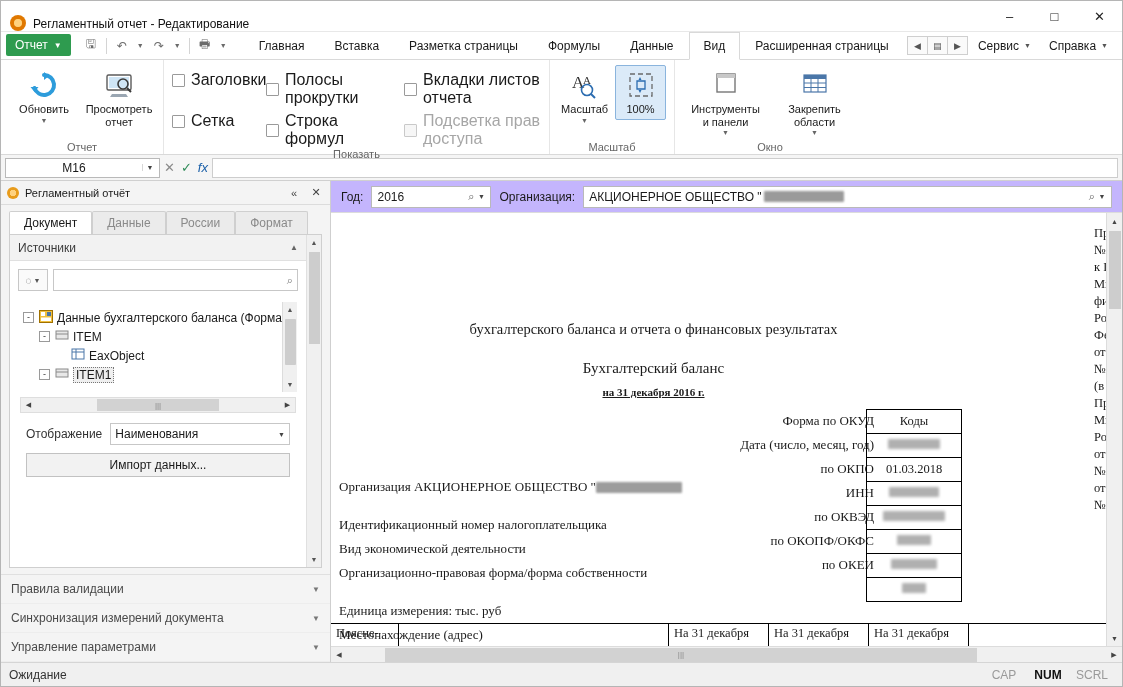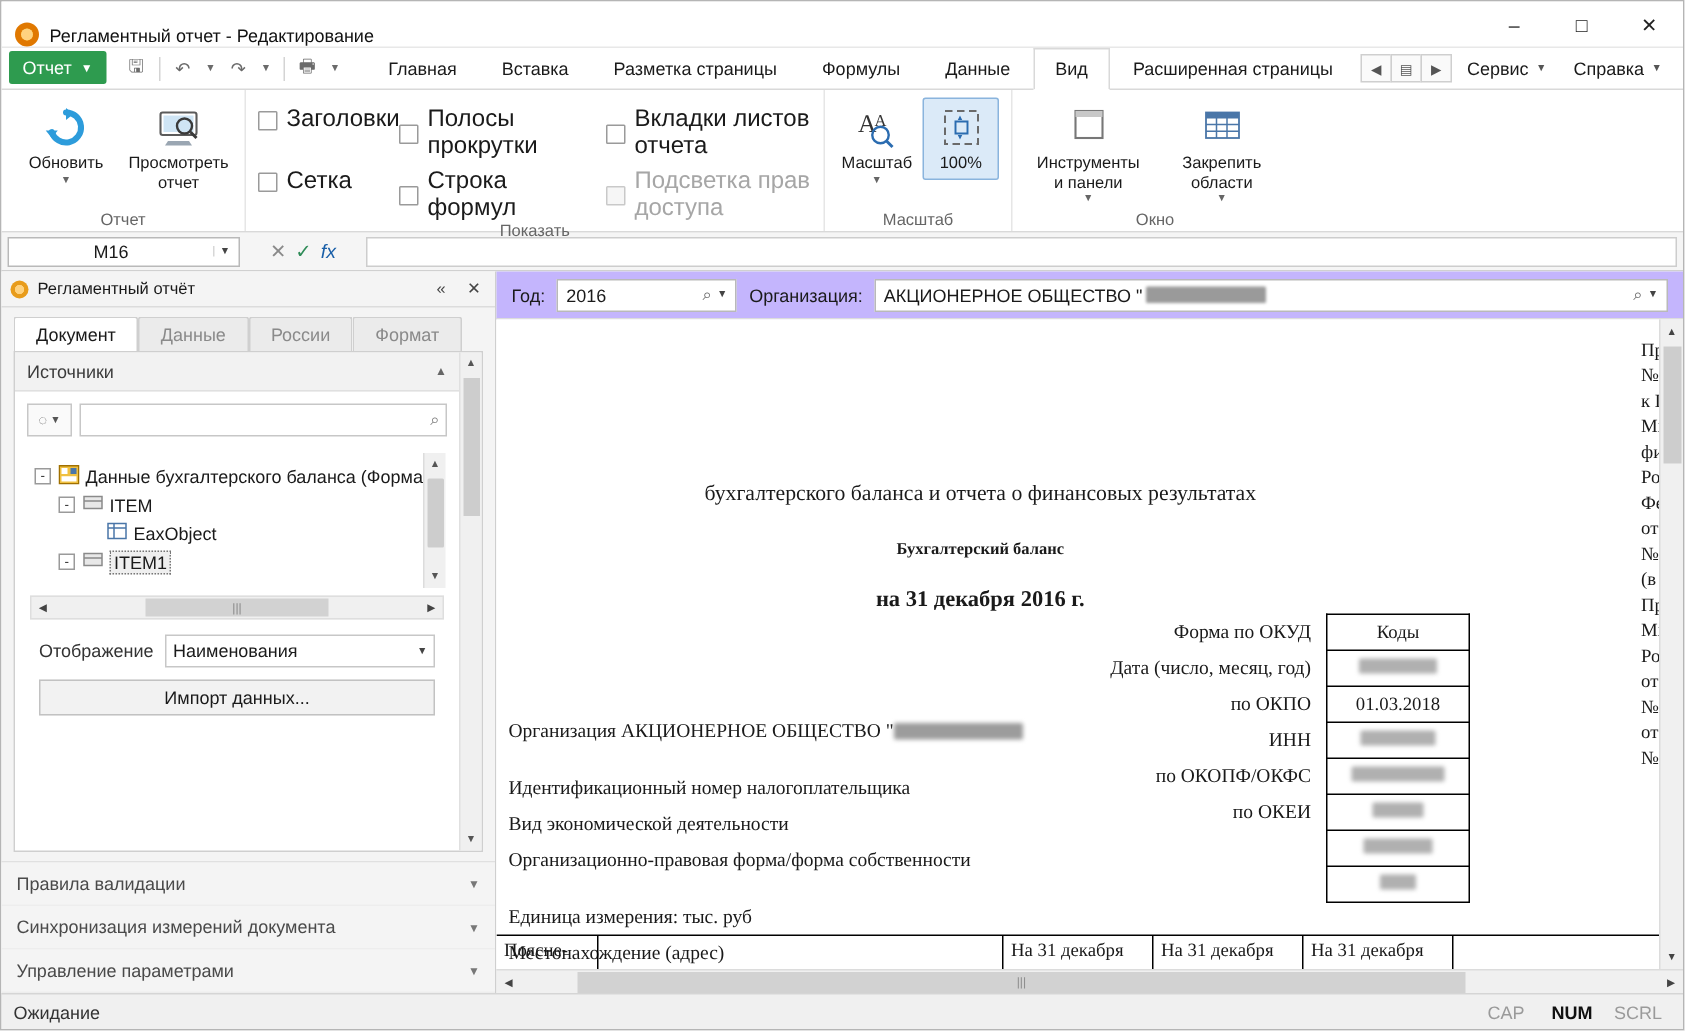"M16" .formulabar { gap: 16px -> 0 }
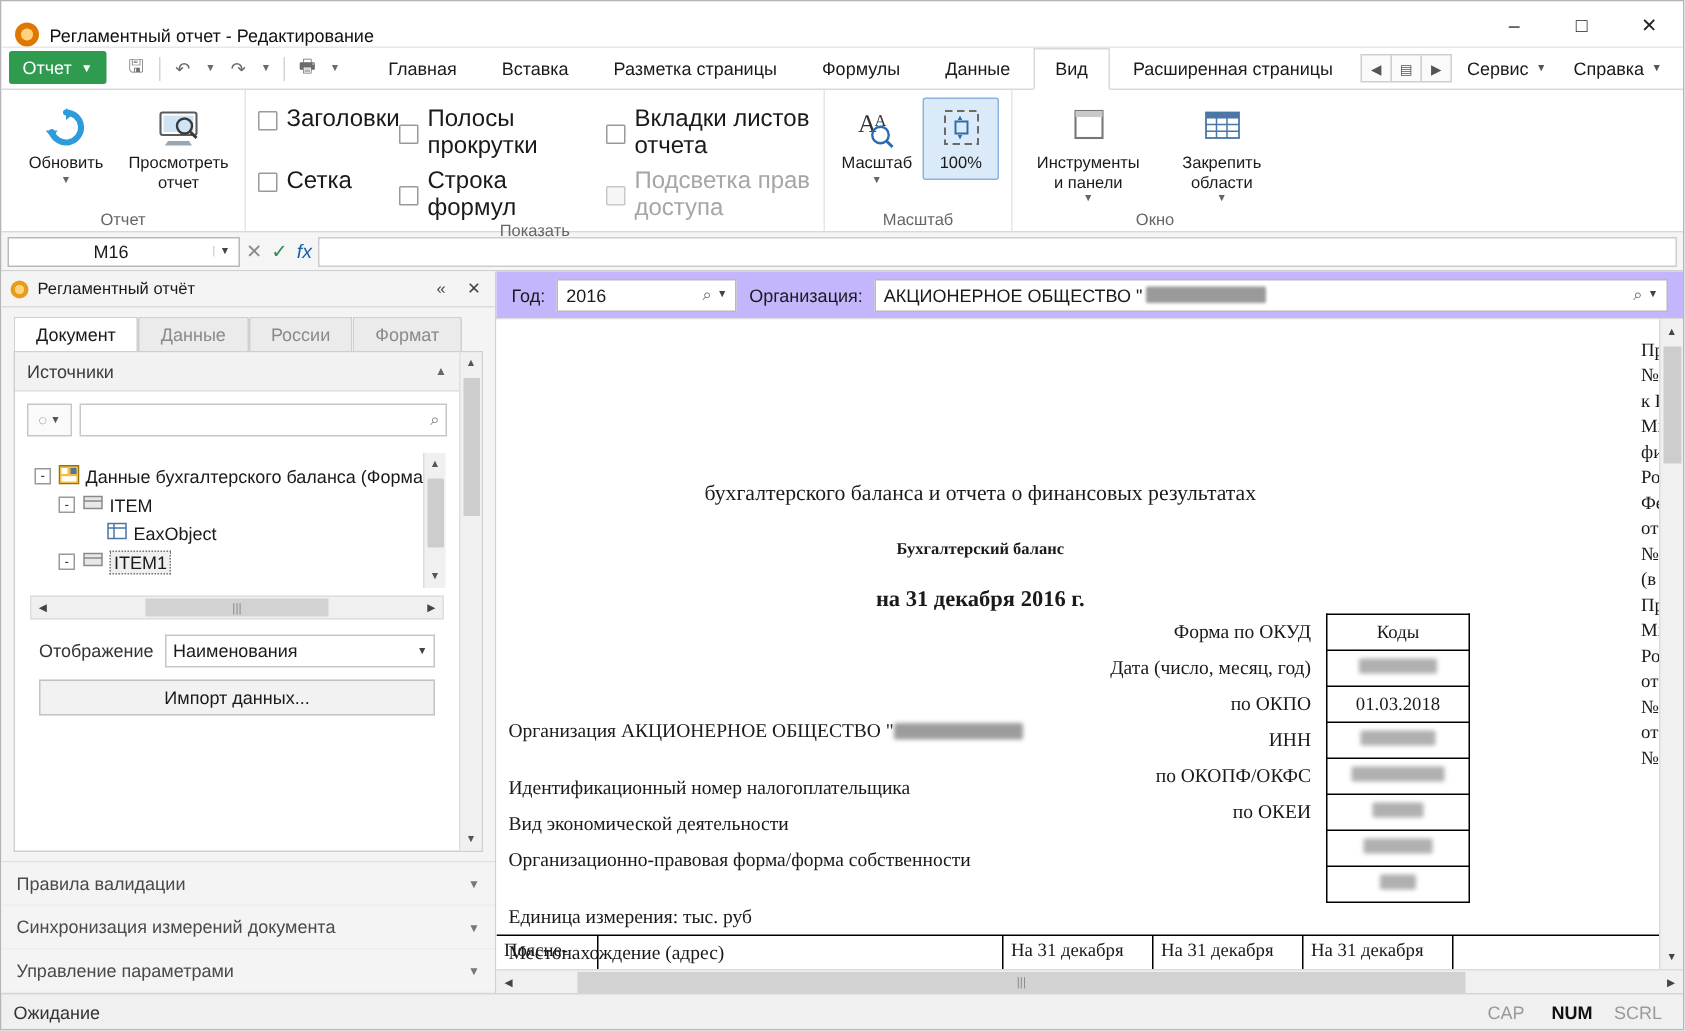"Бухгалтерский баланс" .center-block .l3 { font-size: 11px -> 15px; font-weight: bold -> normal }
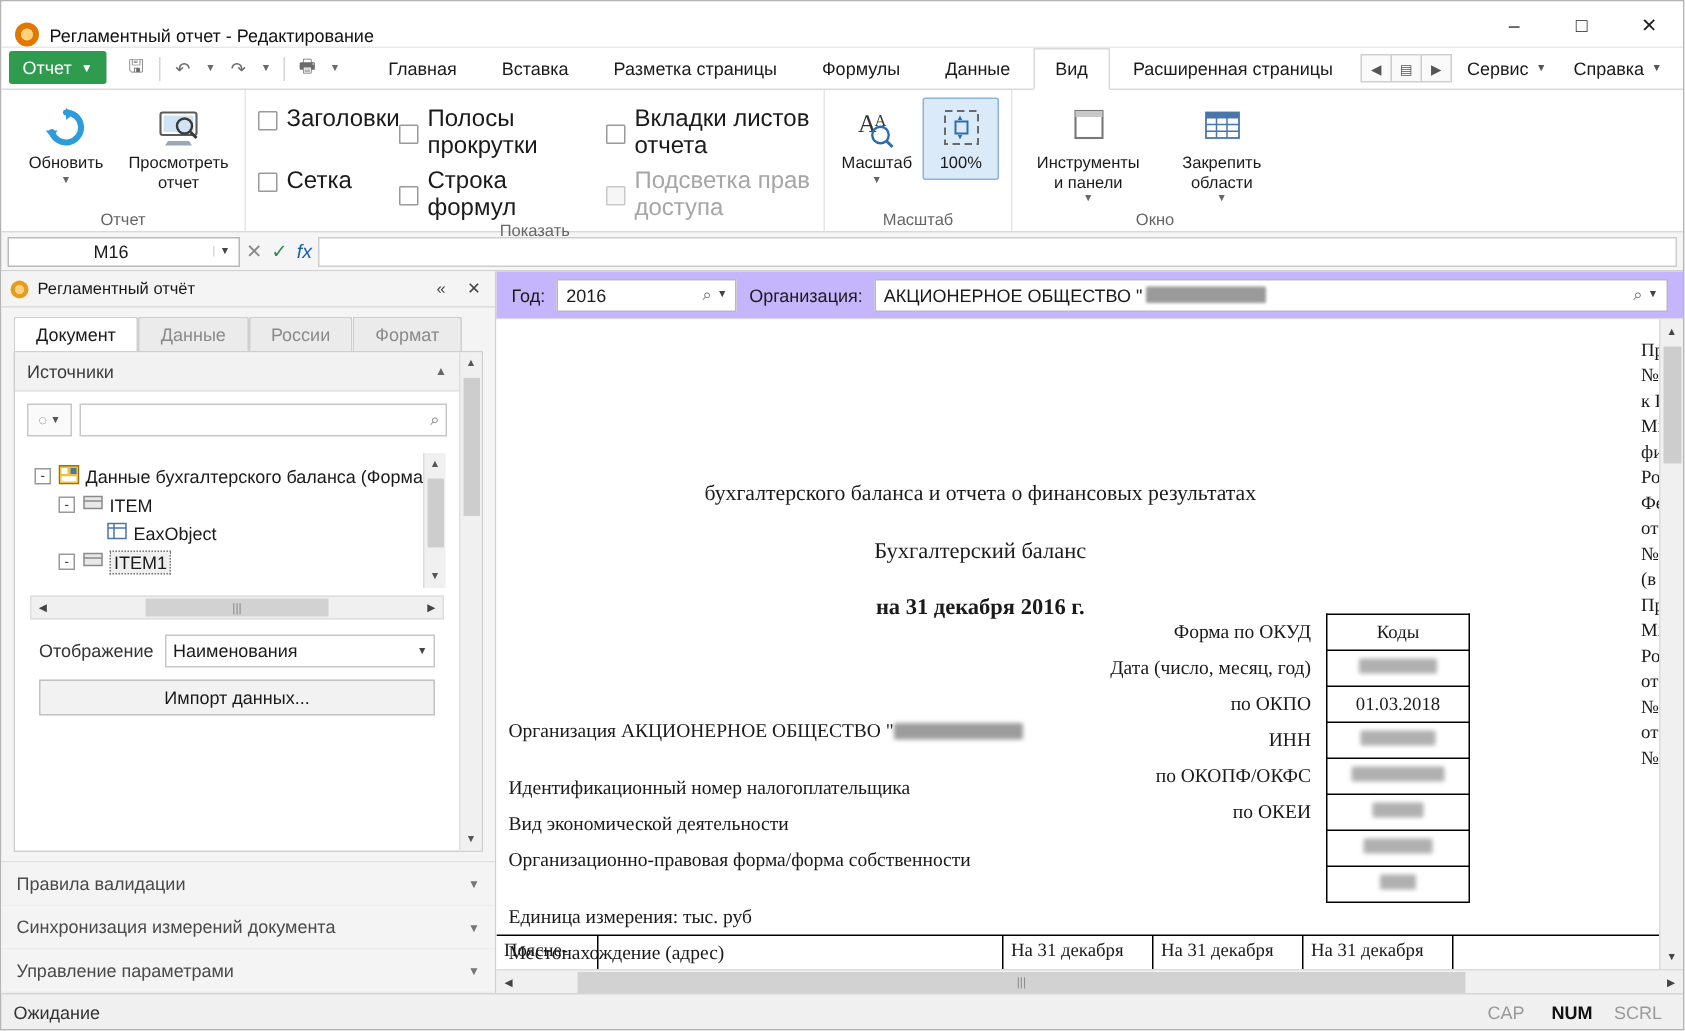"на 31 декабря 2016 г." .center-block .l4 { font-size: 15px -> 11px; margin-top: 20px -> 9px; text-decoration: none -> underline }
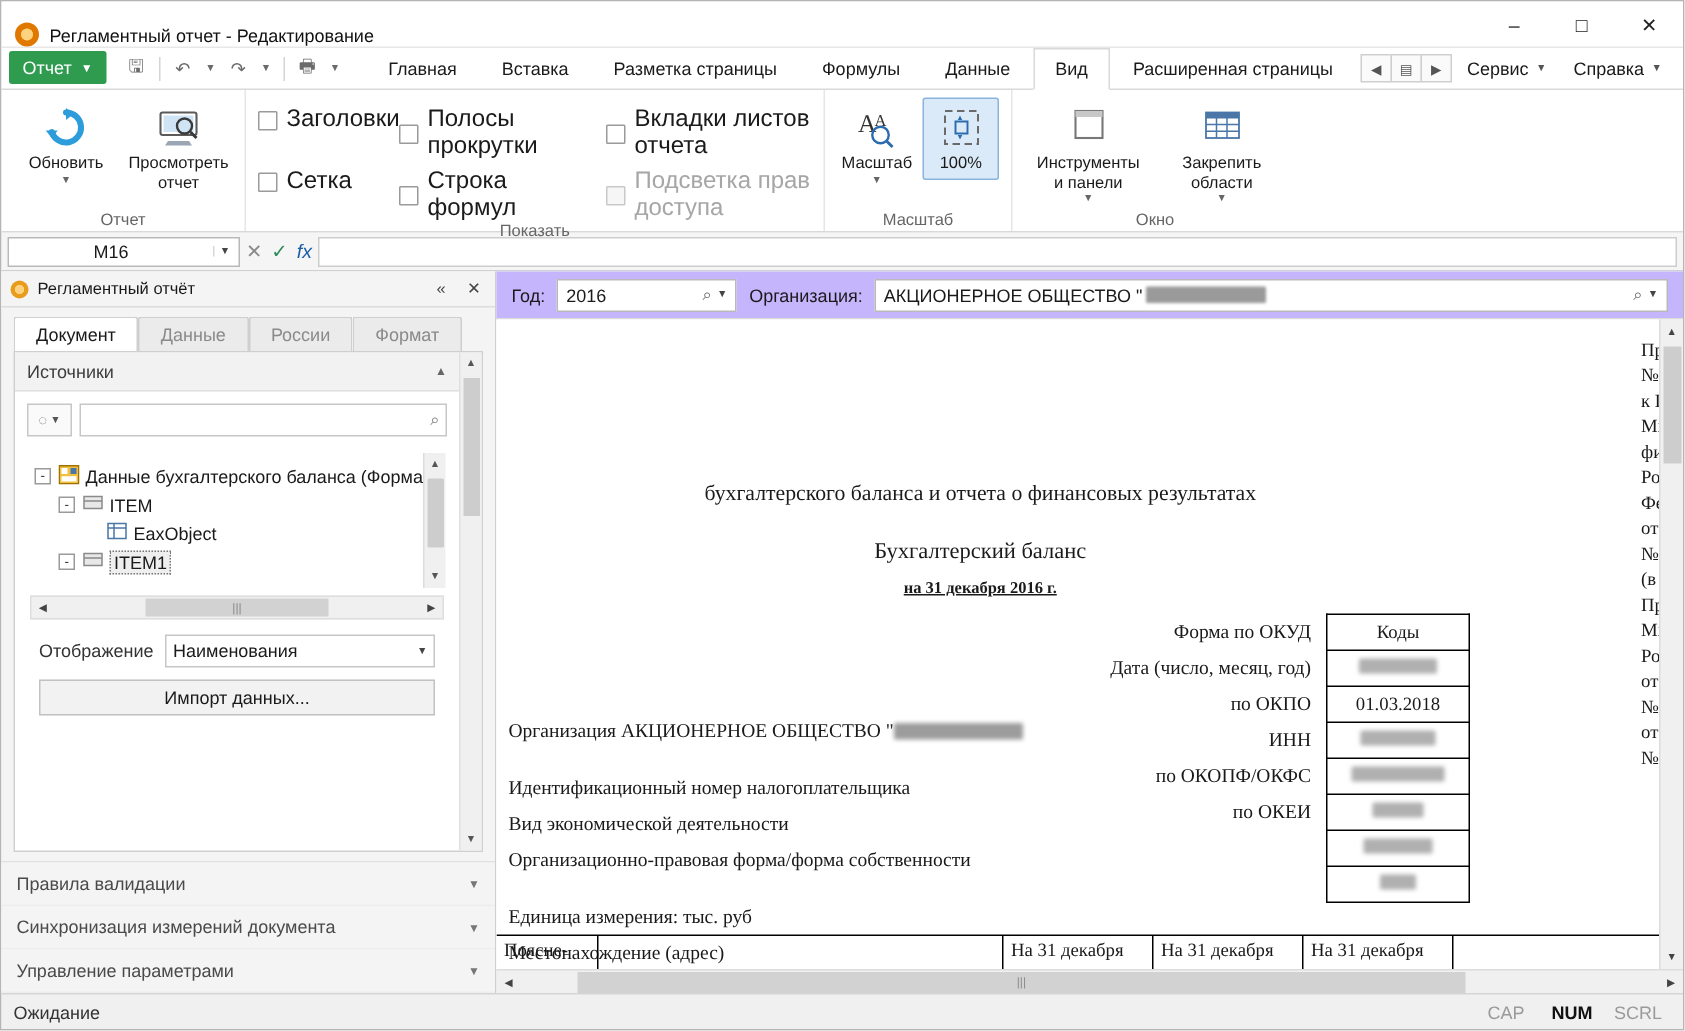"Коды" .codes-table { right: 126px -> 144px }
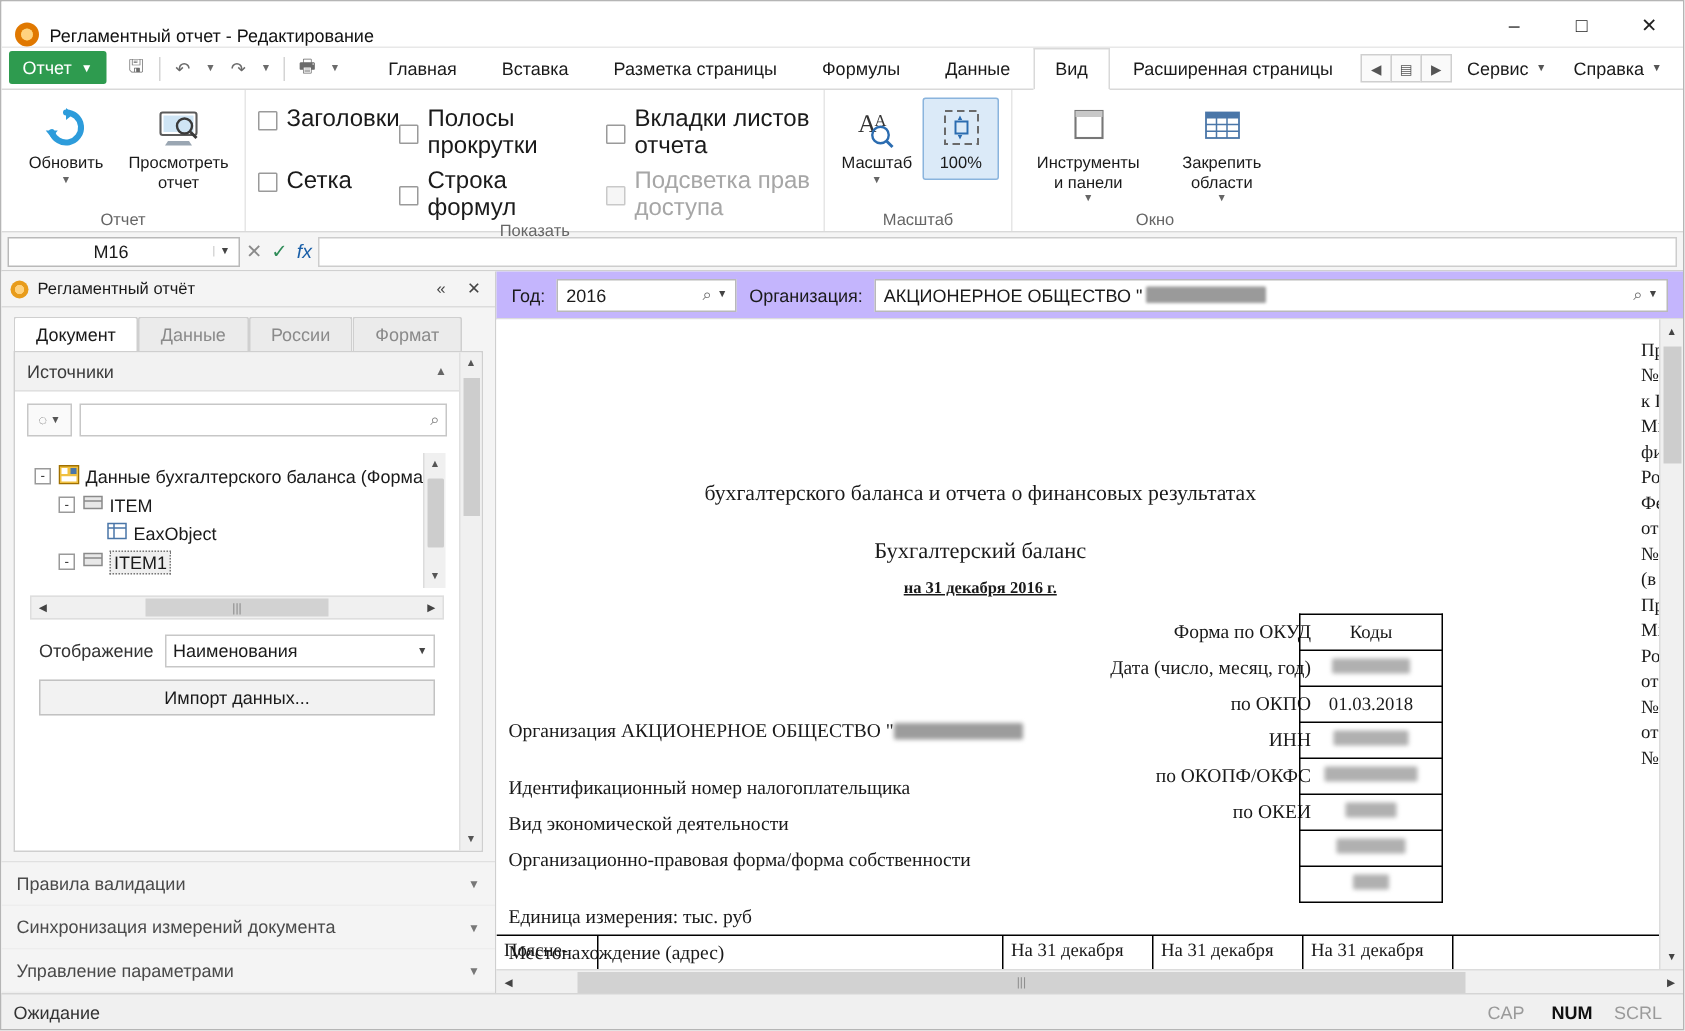"по ОКВЭД" div { html: none -> <div>по ОКВЭД</div> }
